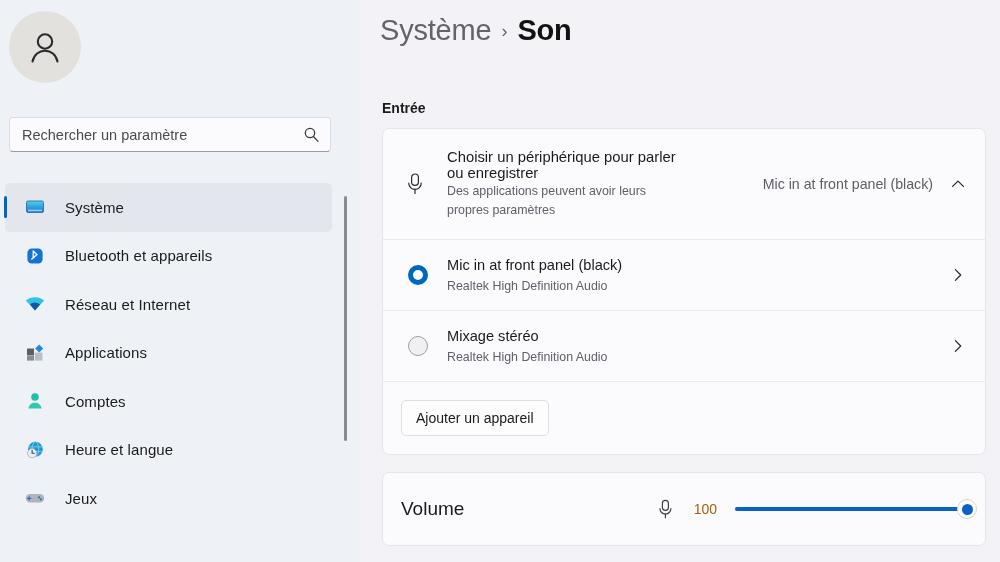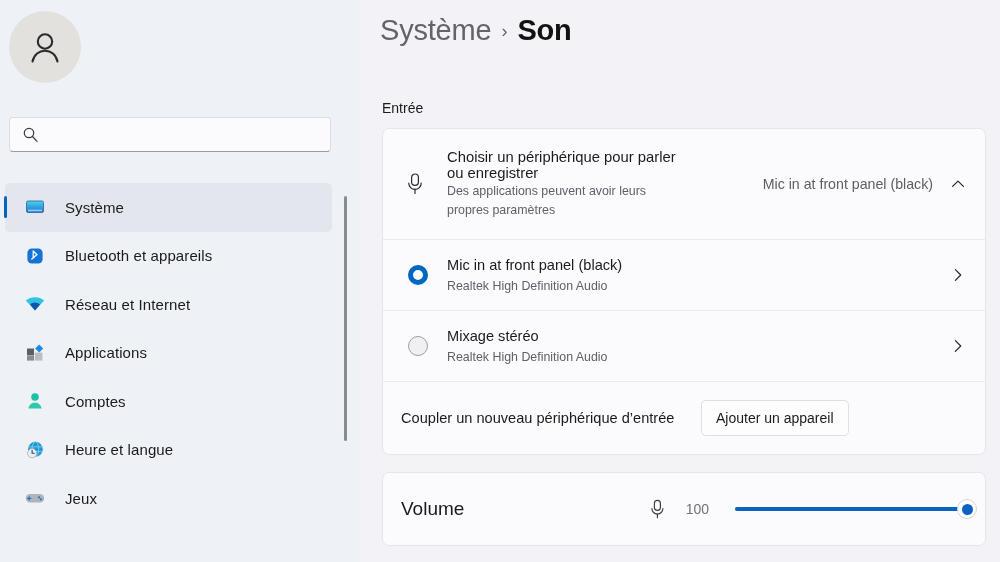"Entrée" .section-title { font-weight: normal -> bold }
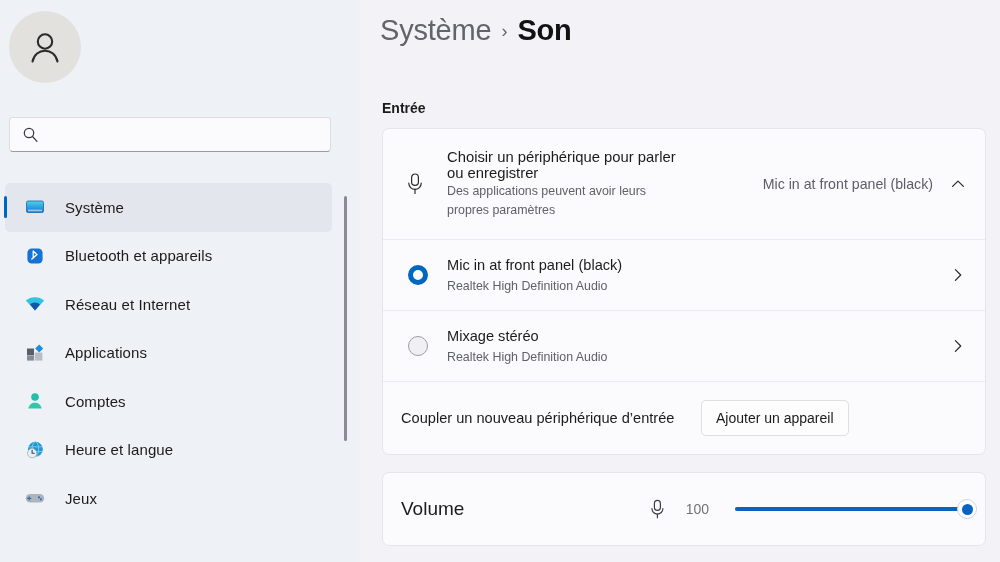"Rechercher un paramètre" input.search-input { html: none -> <input> }
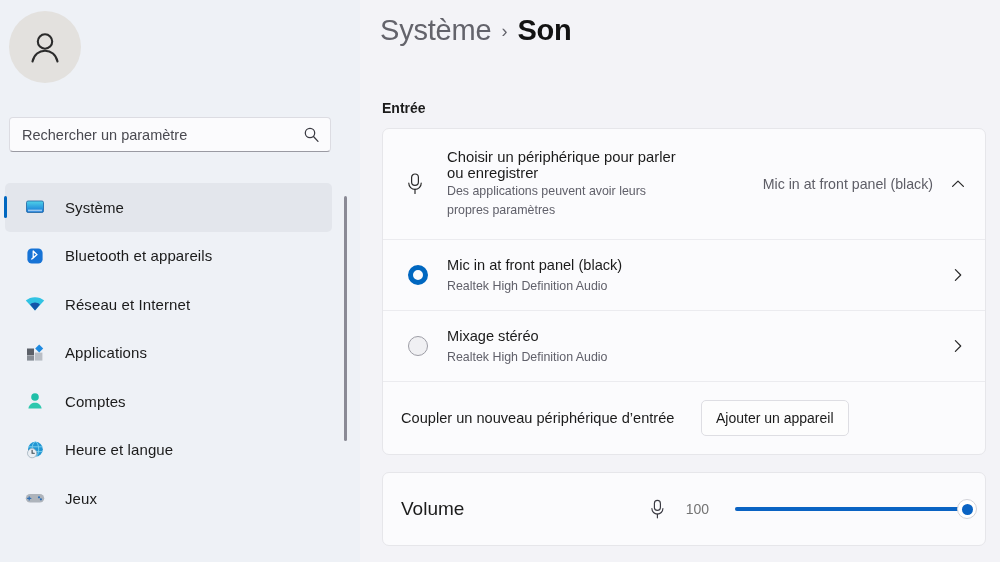"Coupler un nouveau périphérique d’entrée" span.pair-label { html: <span>Coupler un nouveau périphérique d’entrée</span> -> none }
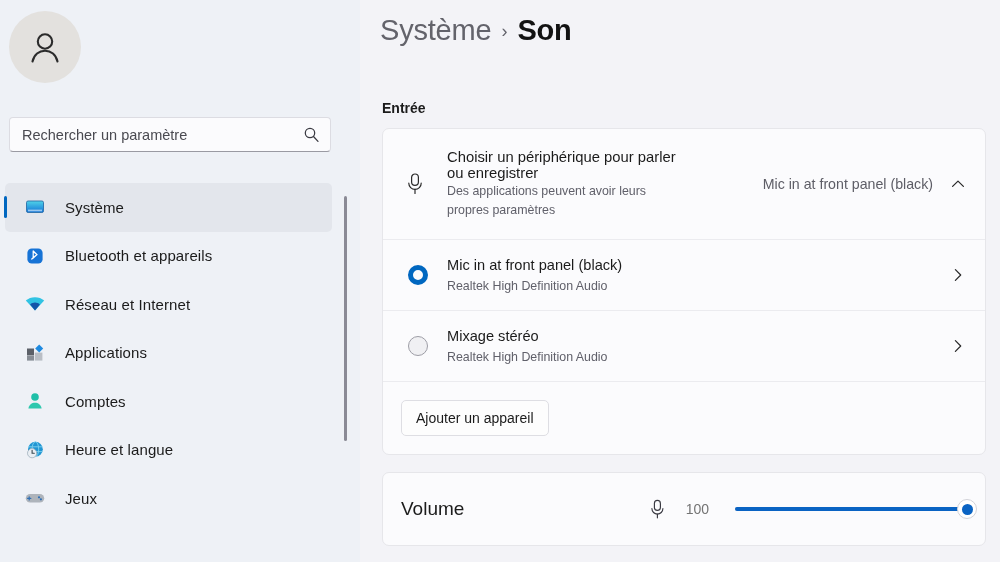"100" .vol-value { color: #737373 -> #a16207; margin-right: 26px -> 18px }
